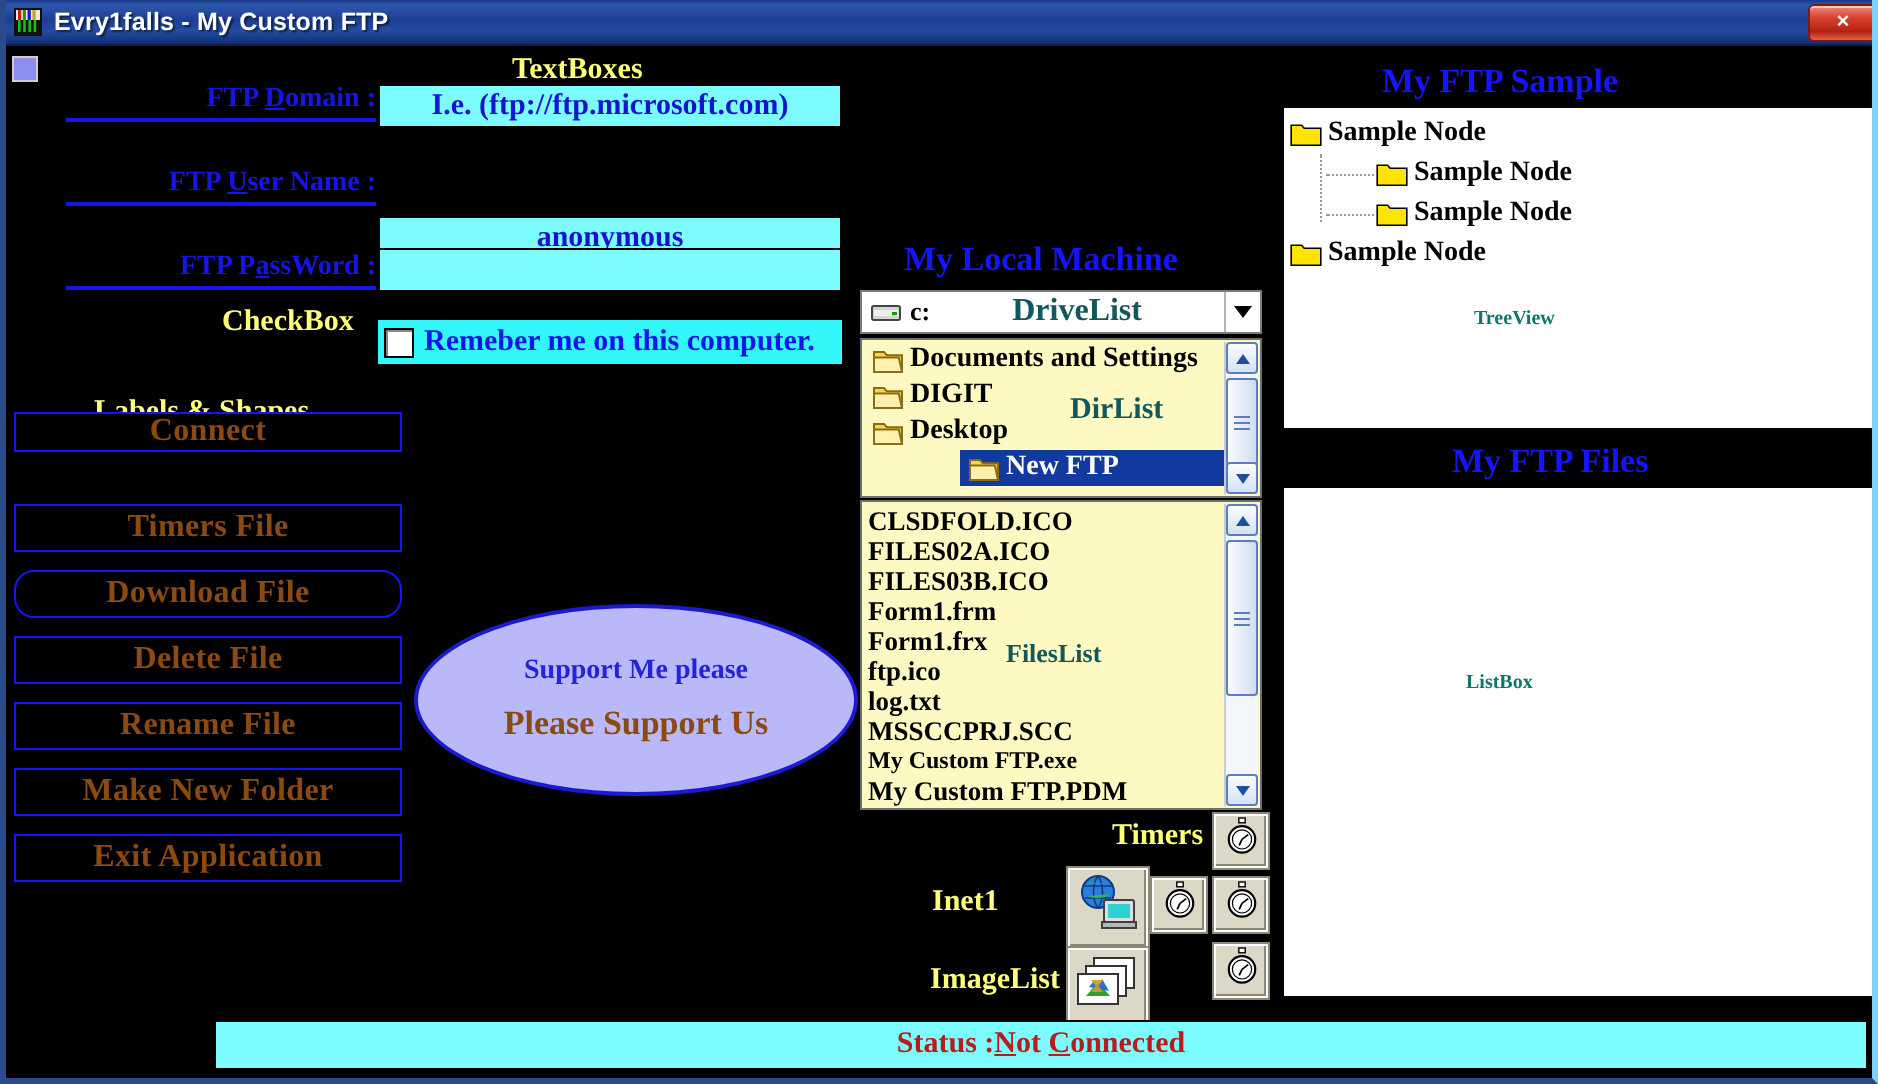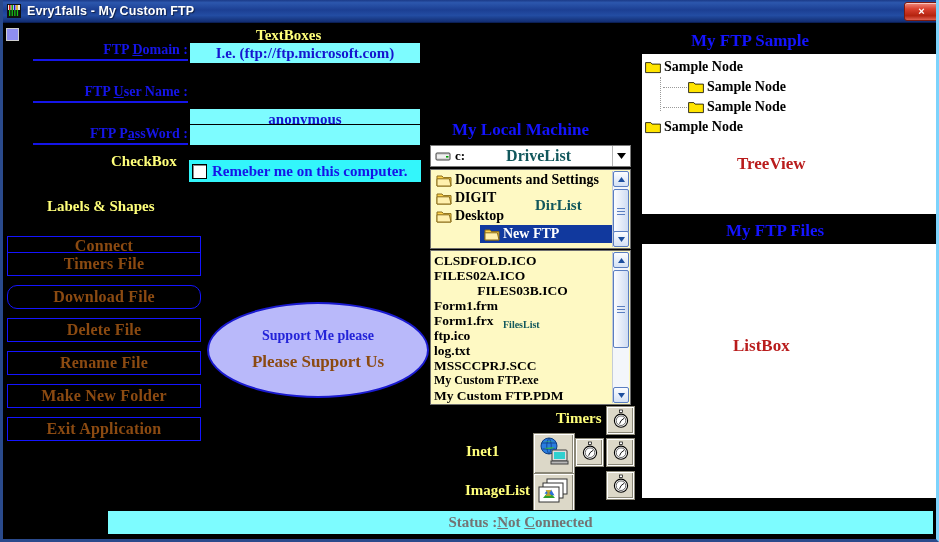"TreeView" .cap-teal { color: #b91c1c -> #0f766e; font-size: 17px -> 10px }
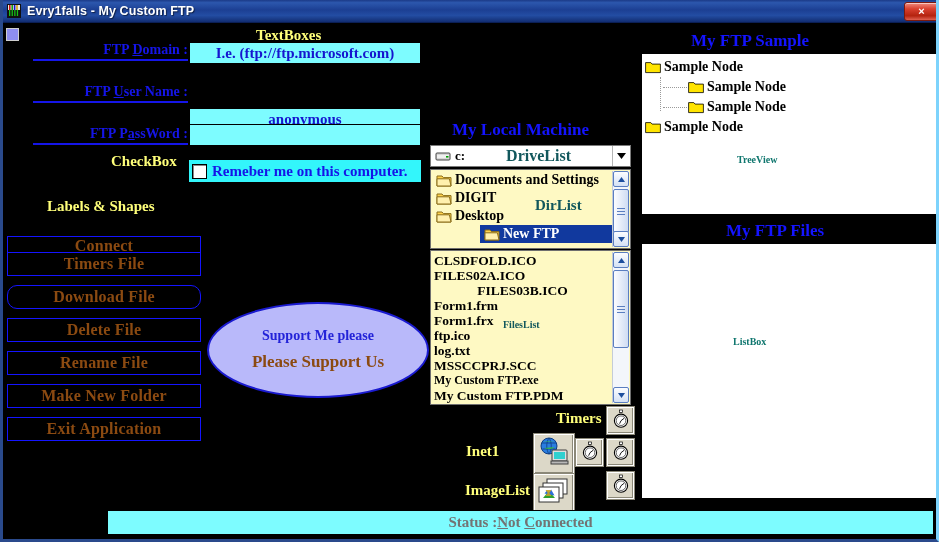"Connect" div.abs { margin-top: 30px -> none }
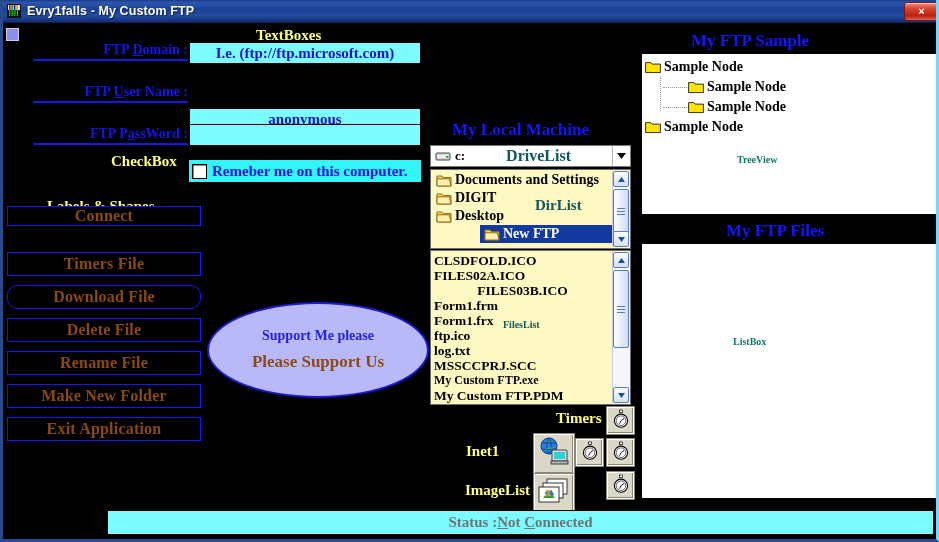"FILES03B.ICO" div.listrow { justify-content: center -> none }
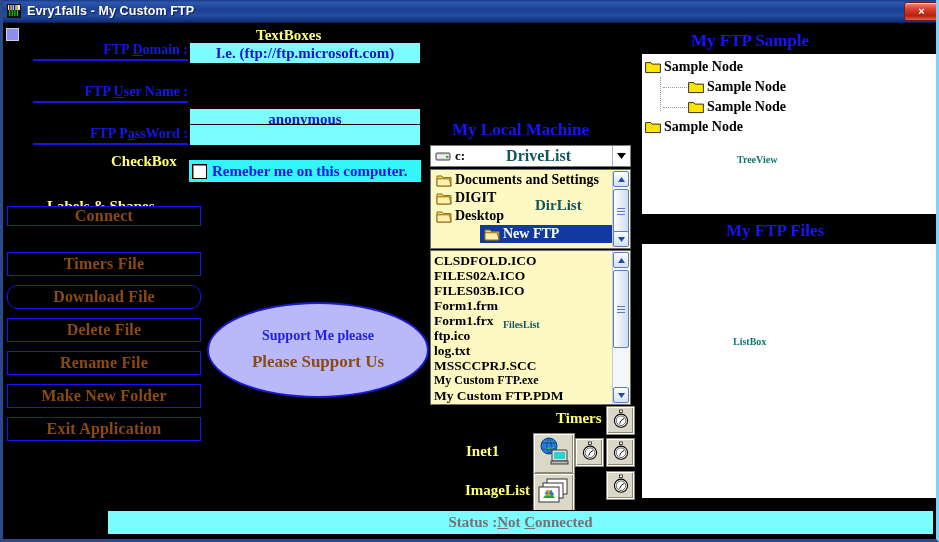"FilesList" div.abs { font-size: 10px -> 13px }
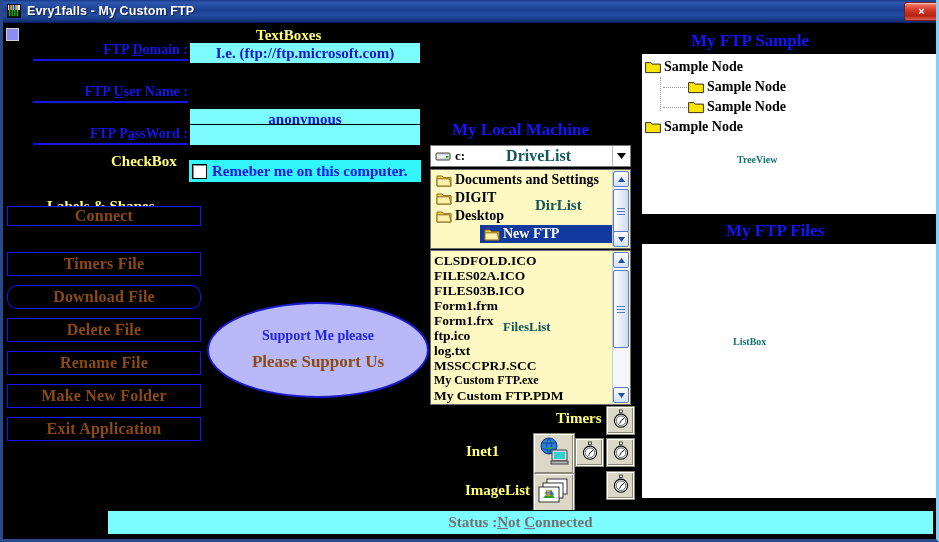"Status :" #statusbar { color: #737373 -> #b91c1c }
